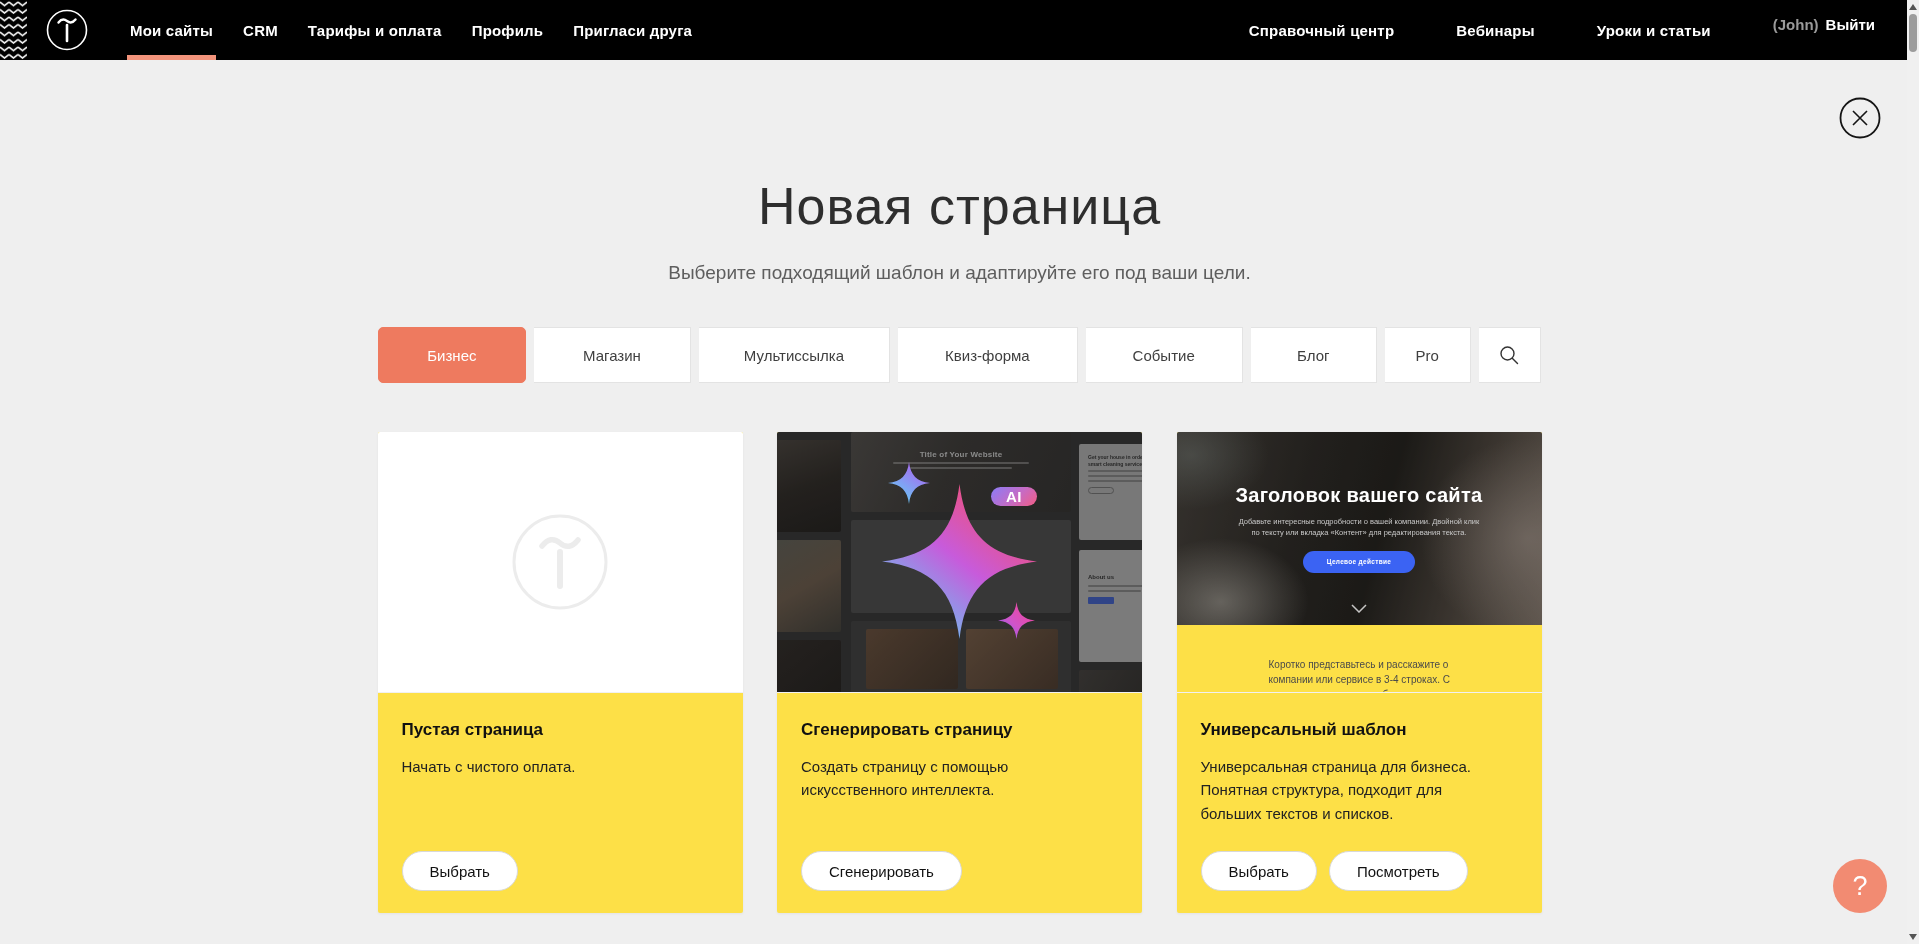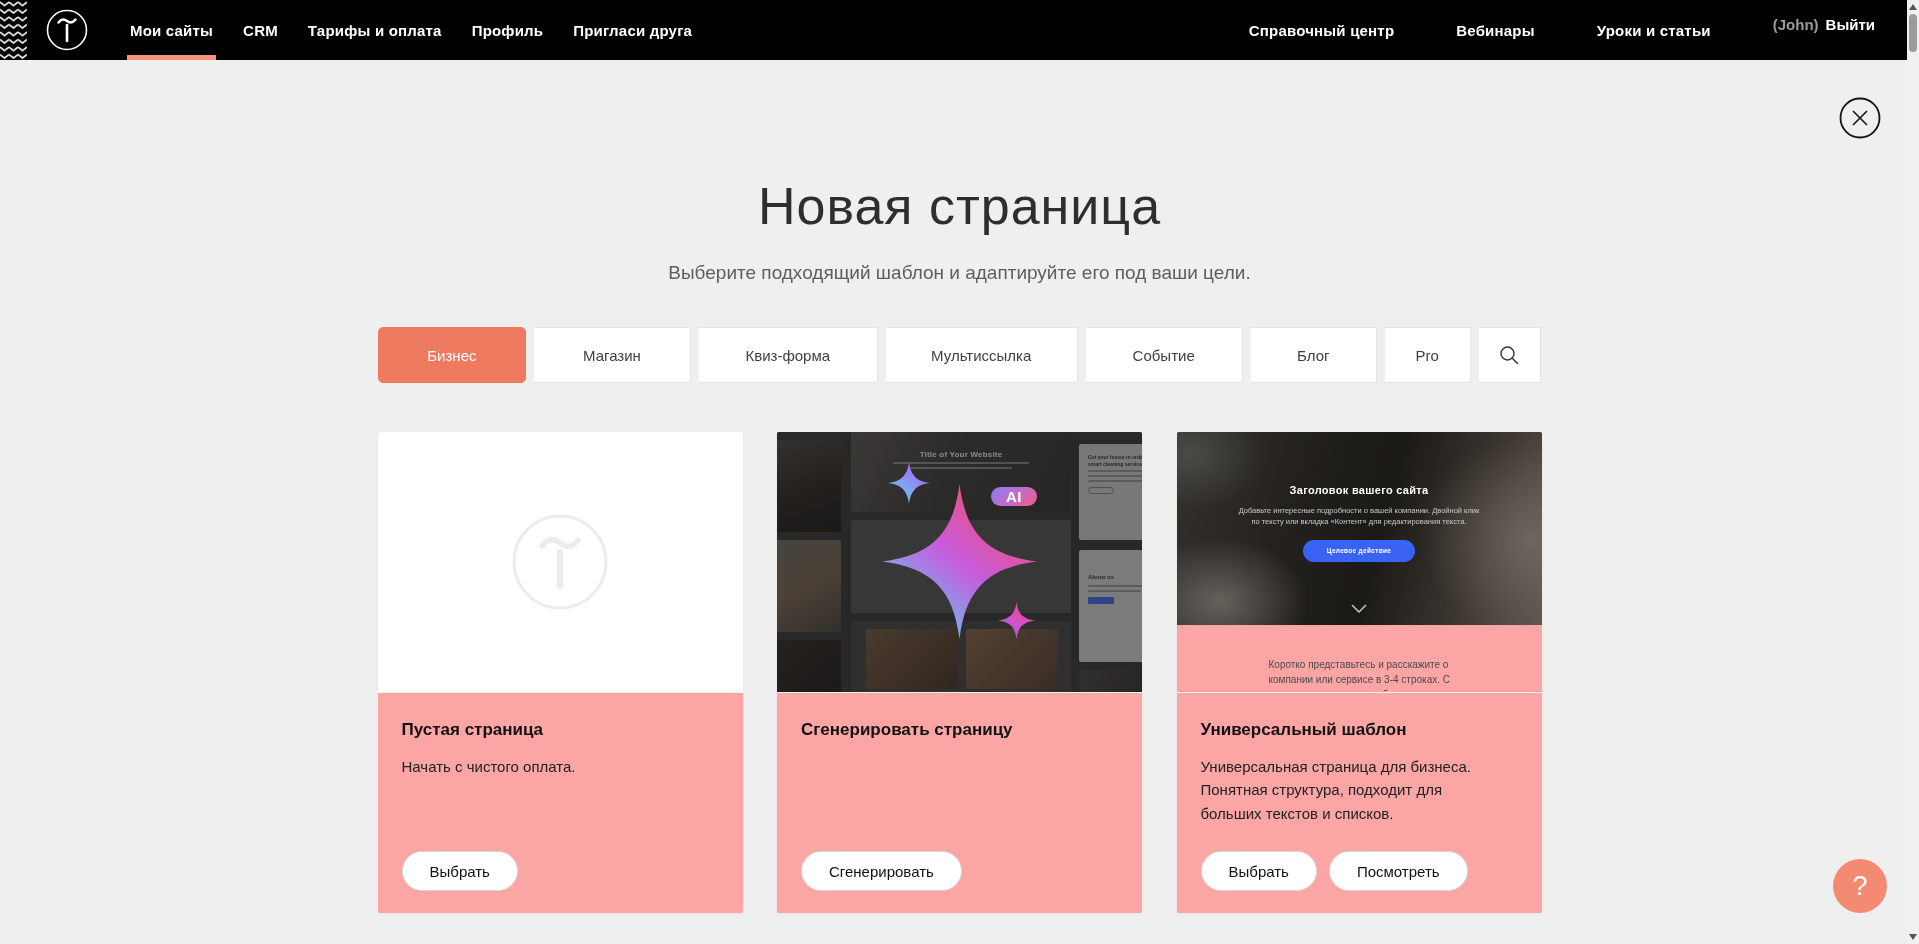"Квиз-форма" div.tab { order: before "Мультиссылка" -> after "Мультиссылка" }
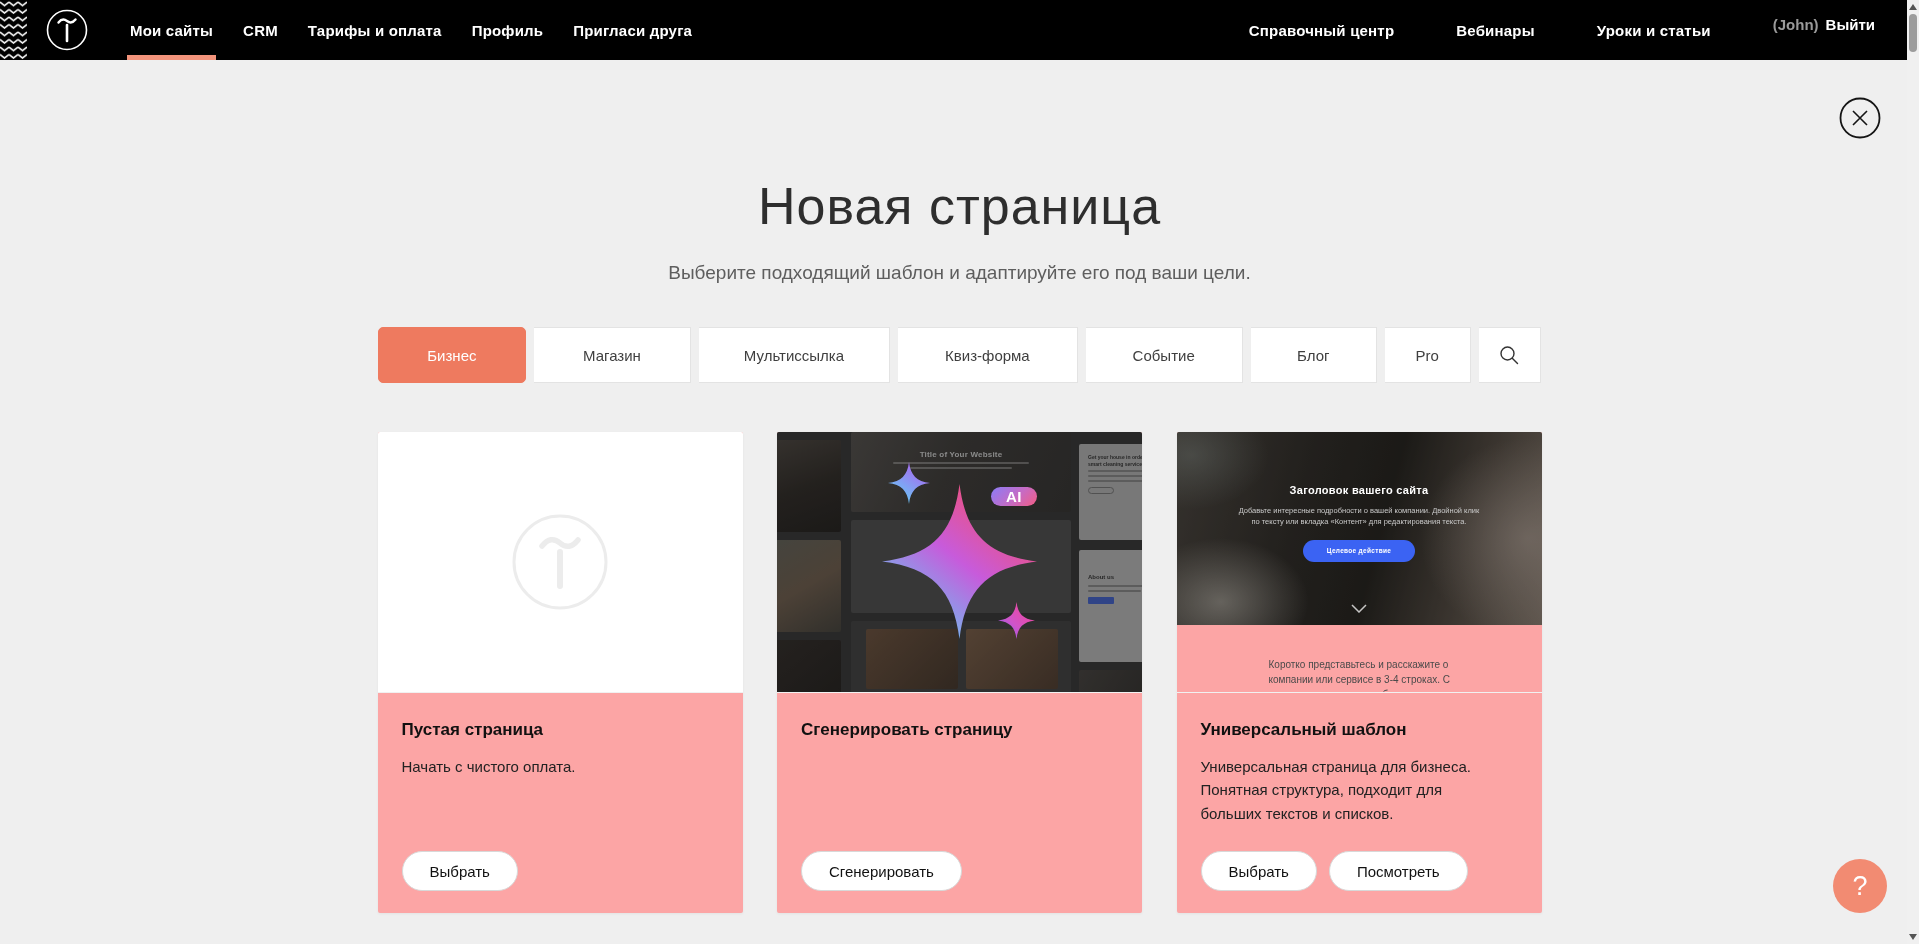"Title of Your Website" .card { background: #fca5a5 -> #fde047 }
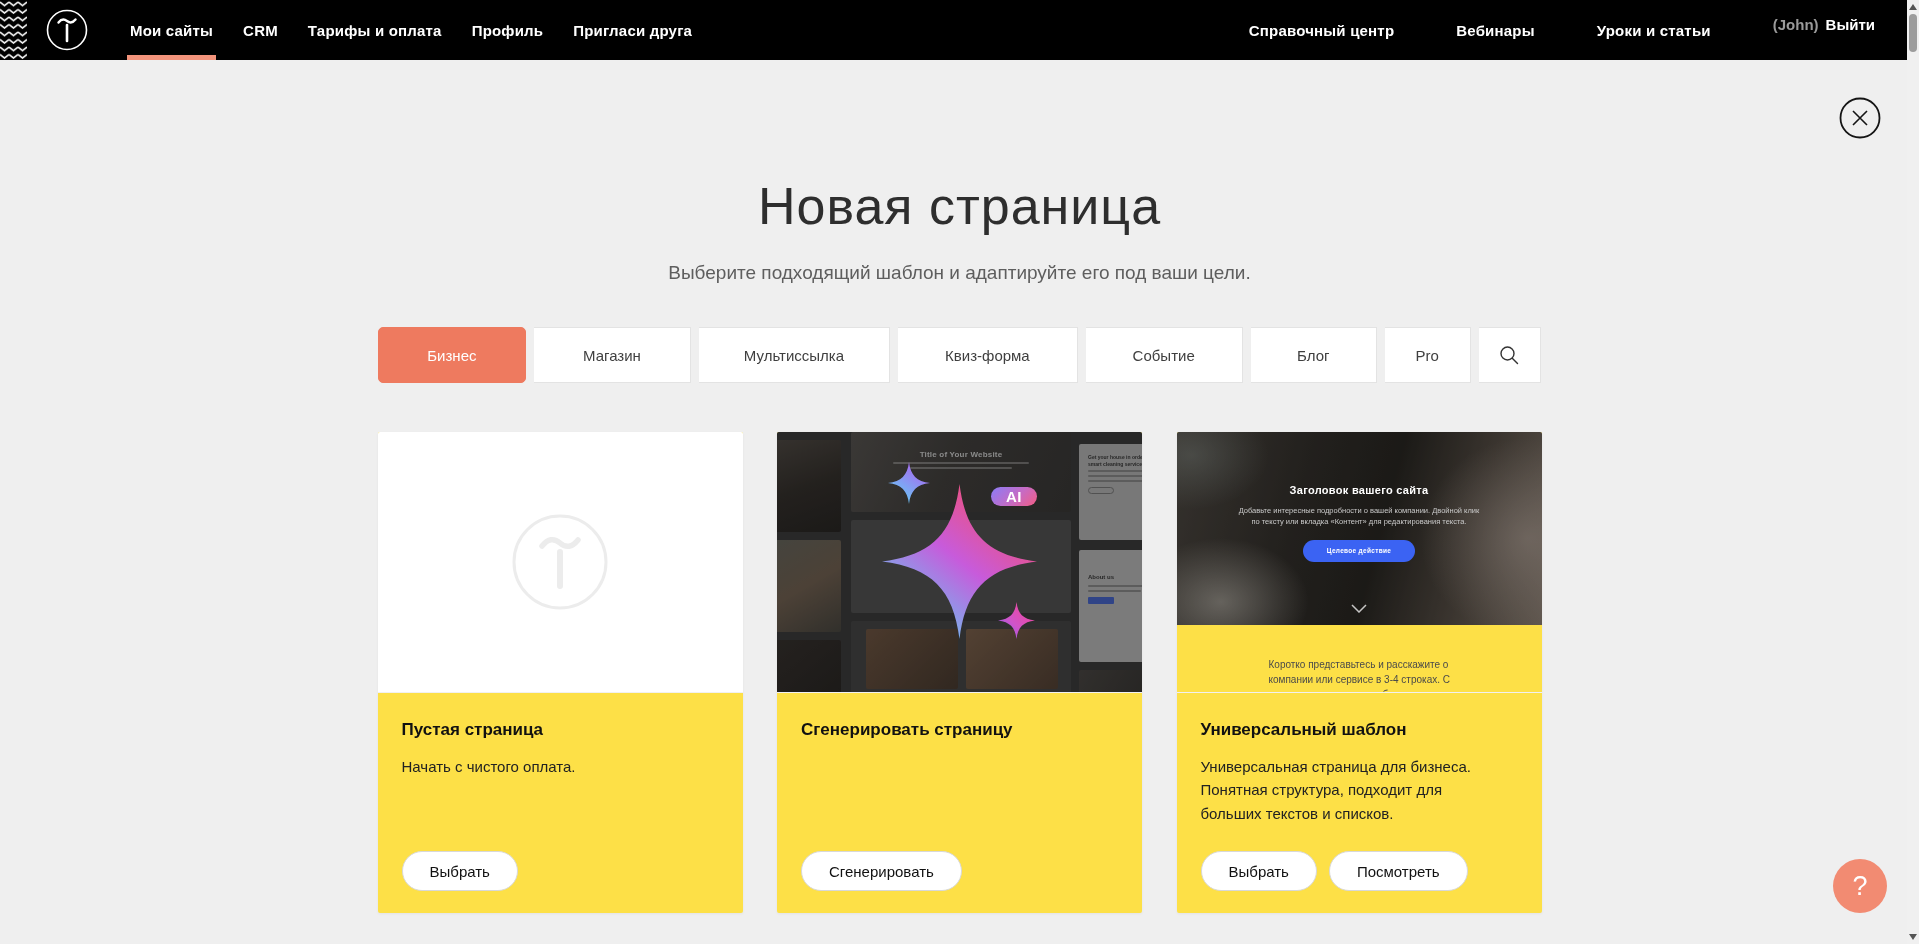"Заголовок вашего сайта" .tpl-hero-title { font-size: 11px -> 20px }
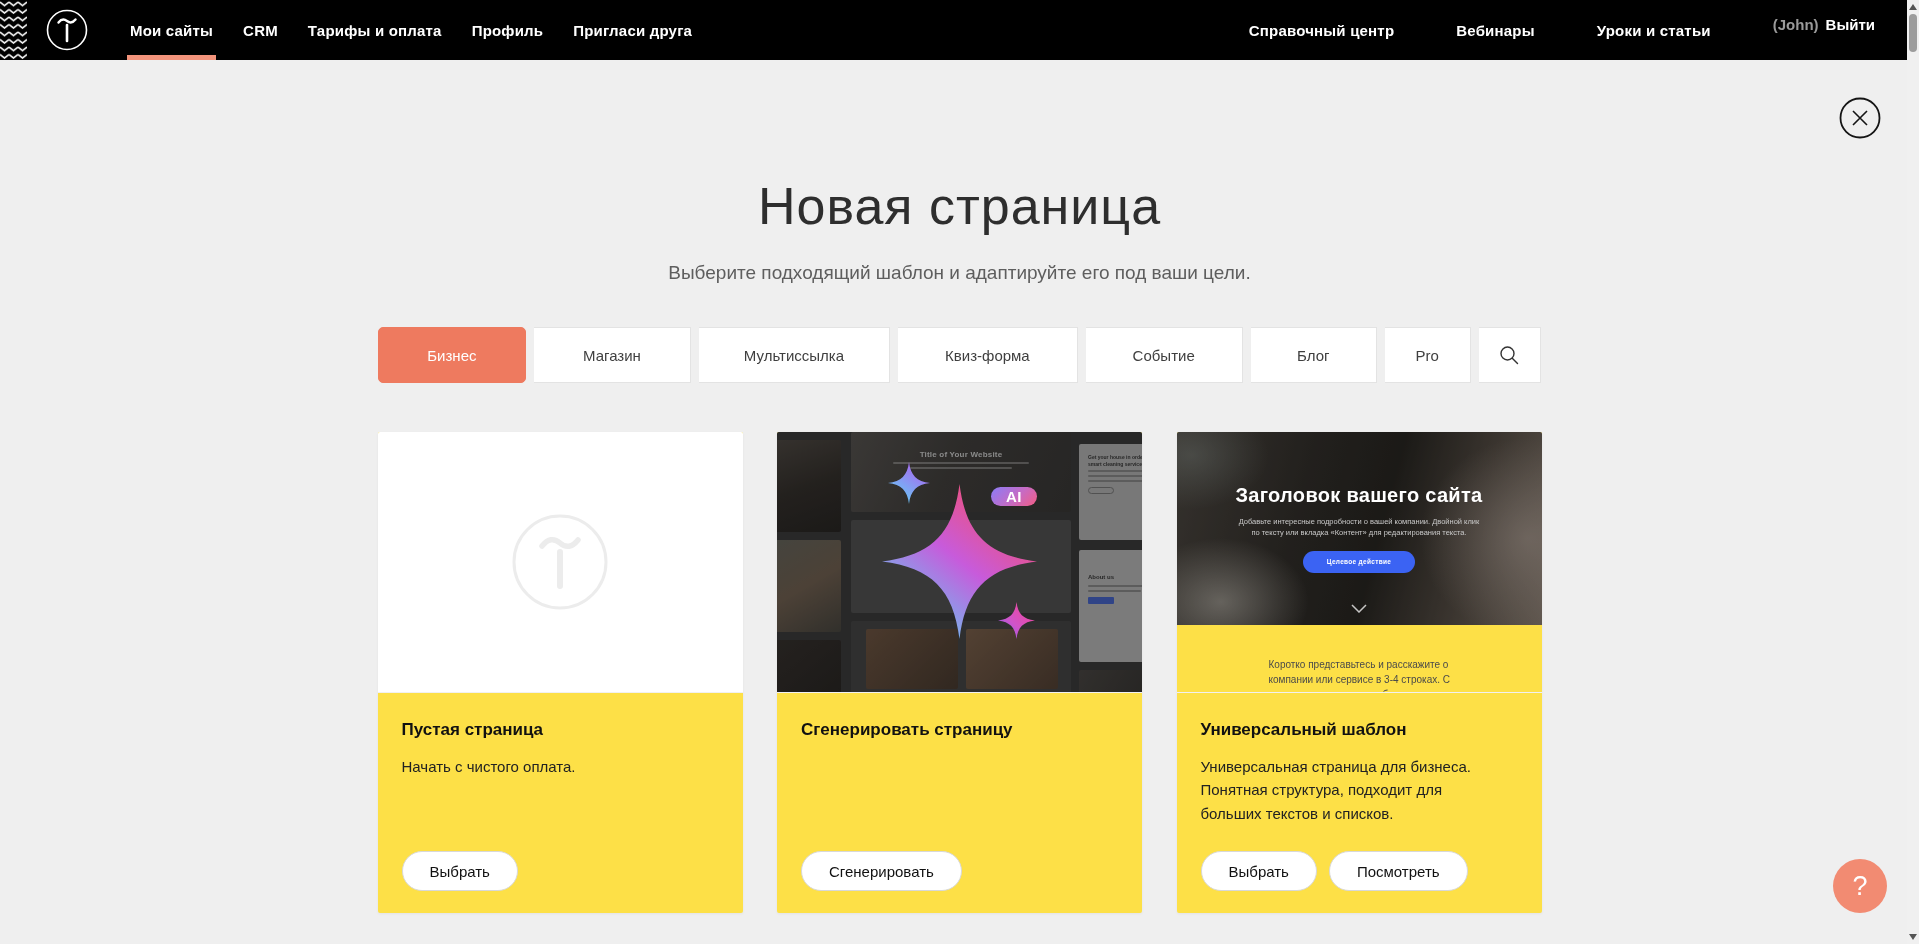"Создать страницу с помощью" div.card-desc { html: none -> <div>Создать страницу с помощью искусственного интеллекта.</div> }
